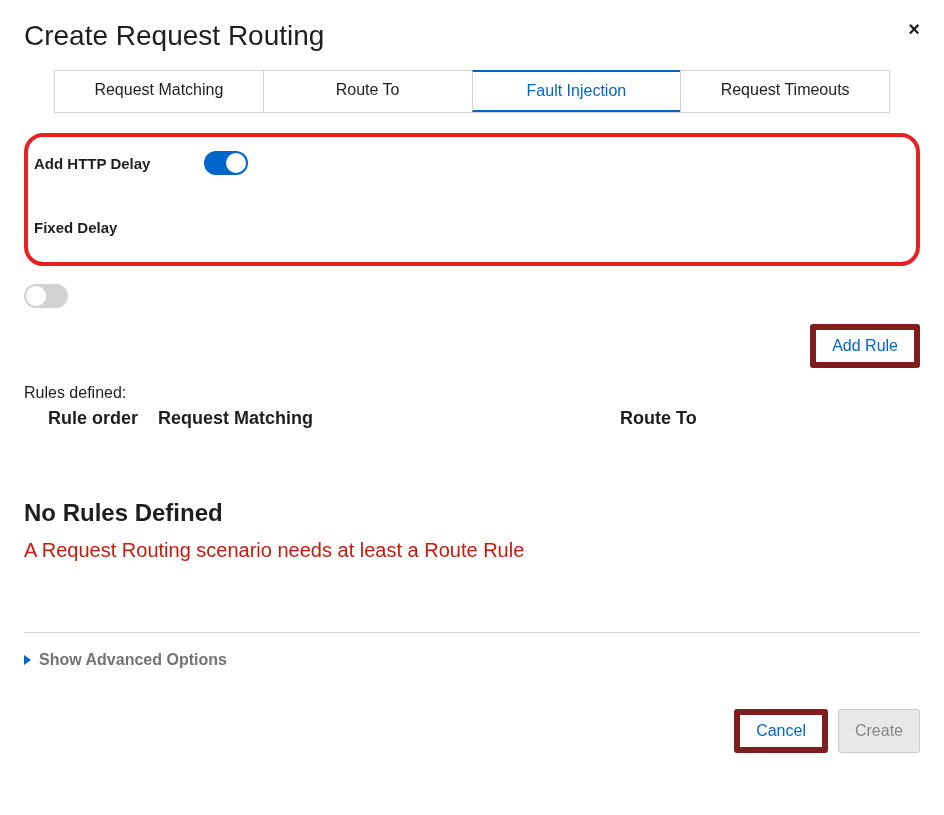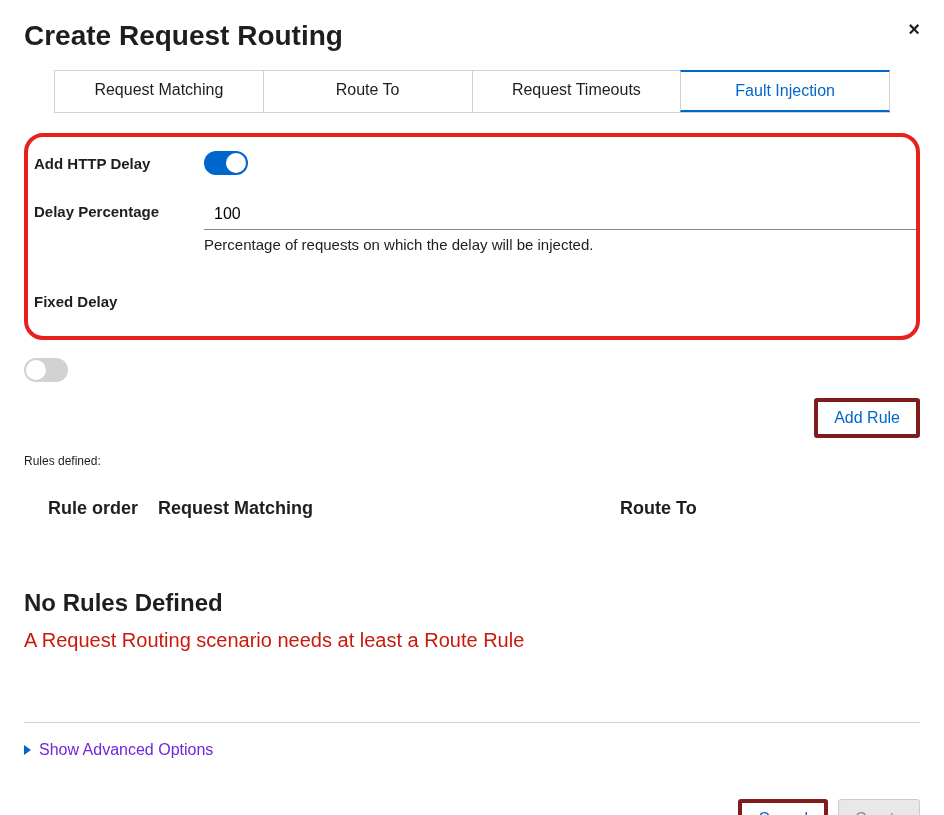"Create Request Routing" .title { font-weight: 700 -> 400 }
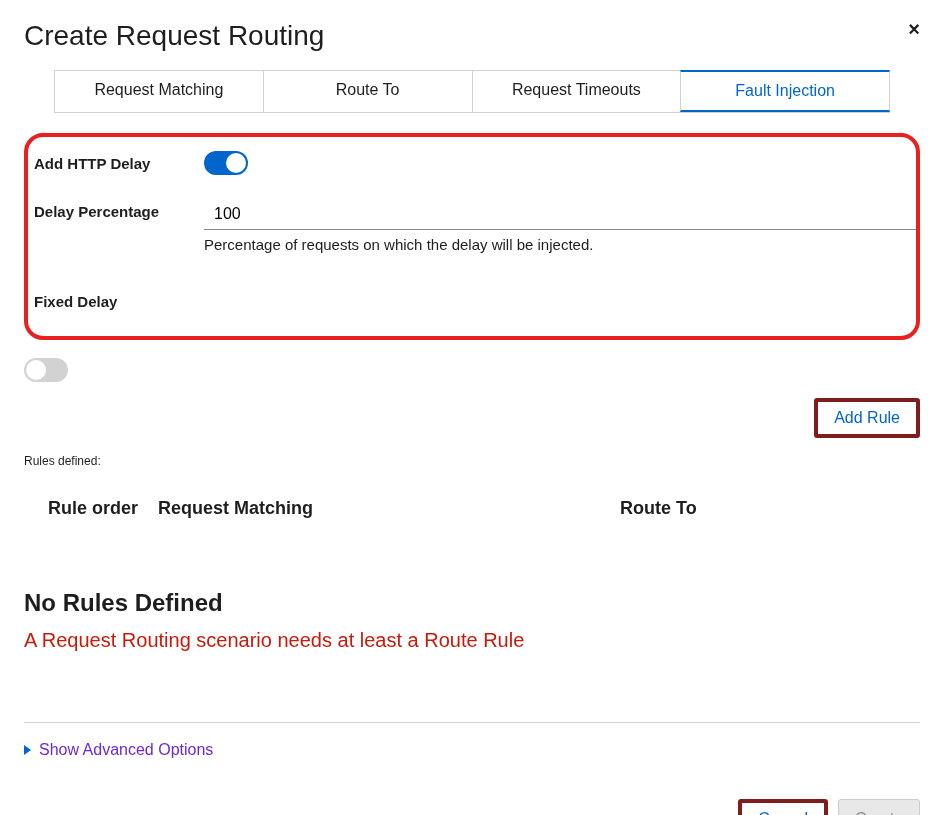"Request Timeouts" div.tab { order: before "Fault Injection" -> after "Fault Injection" }
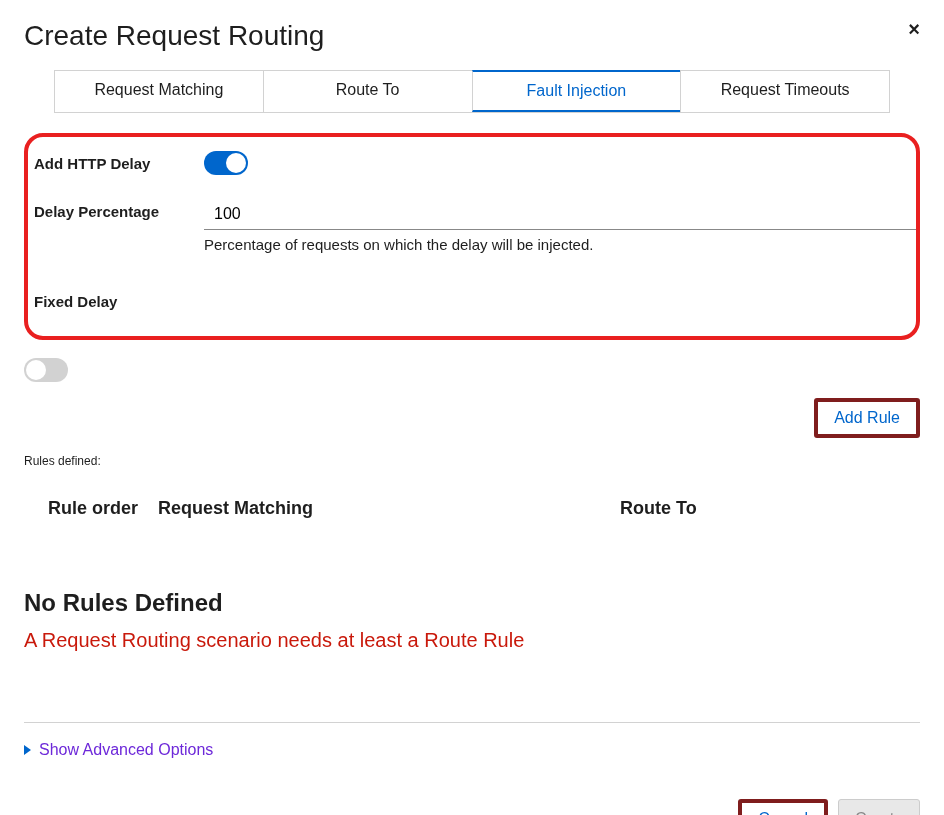"Delay Percentage" div.field-row { html: <div> <div>Delay Percentage</div> <div> <input> <div>Percentage of requests on which the delay will be injected.</div> </div> </div> -> none }
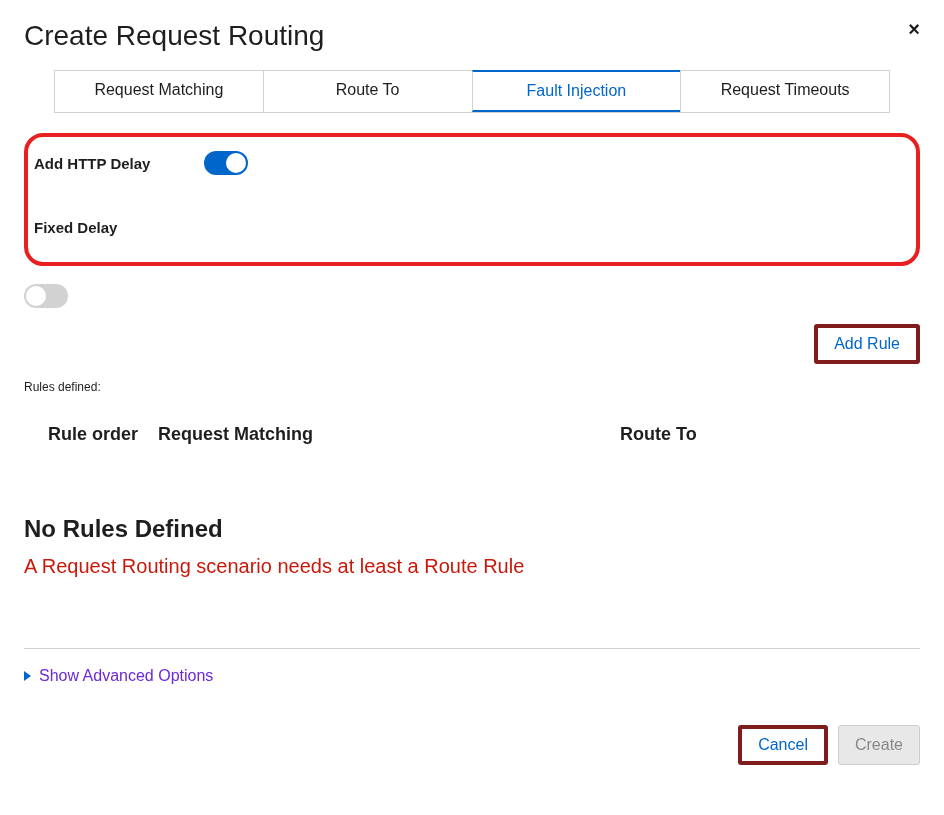"Add Rule" .btn-outline-blue { border: 4px solid #7f1d1d -> 6px solid #7f1d1d }
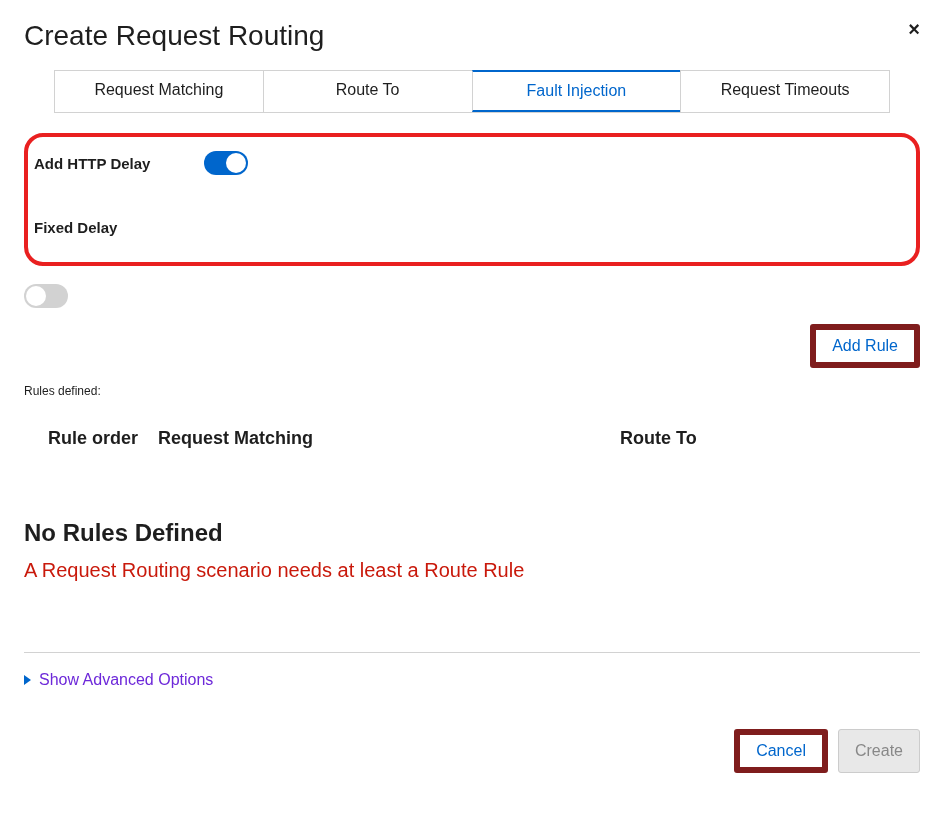"Rules defined:" .rules-title { font-size: 12px -> 16px; margin-bottom: 24px -> 0 }
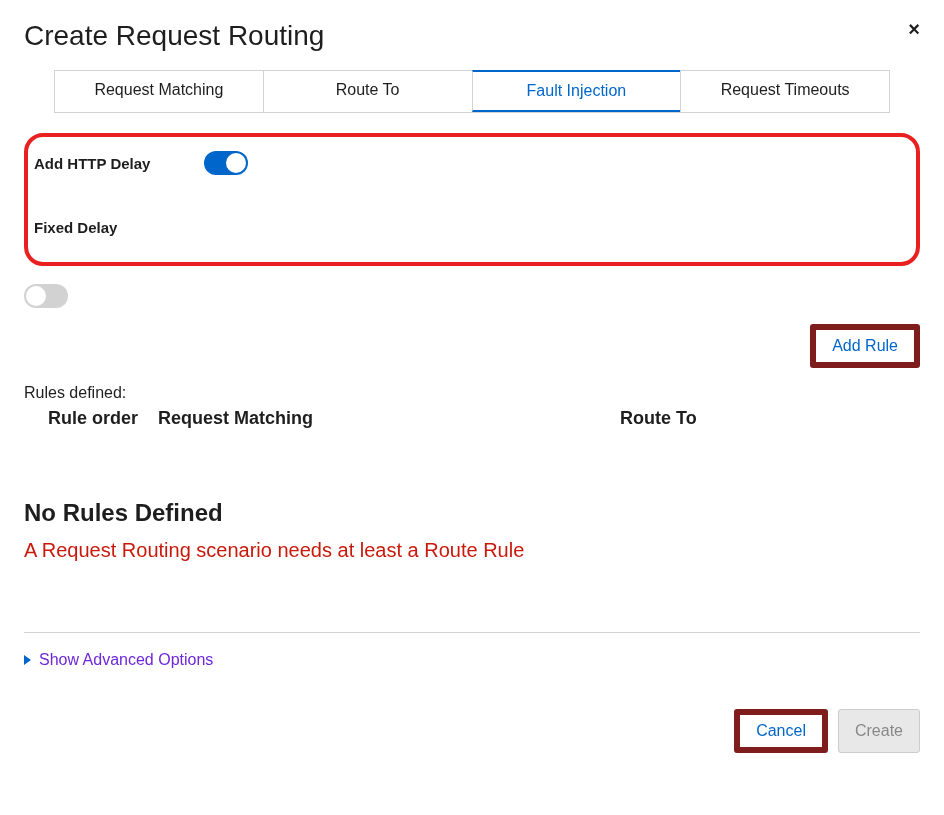"Show Advanced Options" .adv-row { color: #6d28d9 -> #737373; font-weight: none -> bold }
